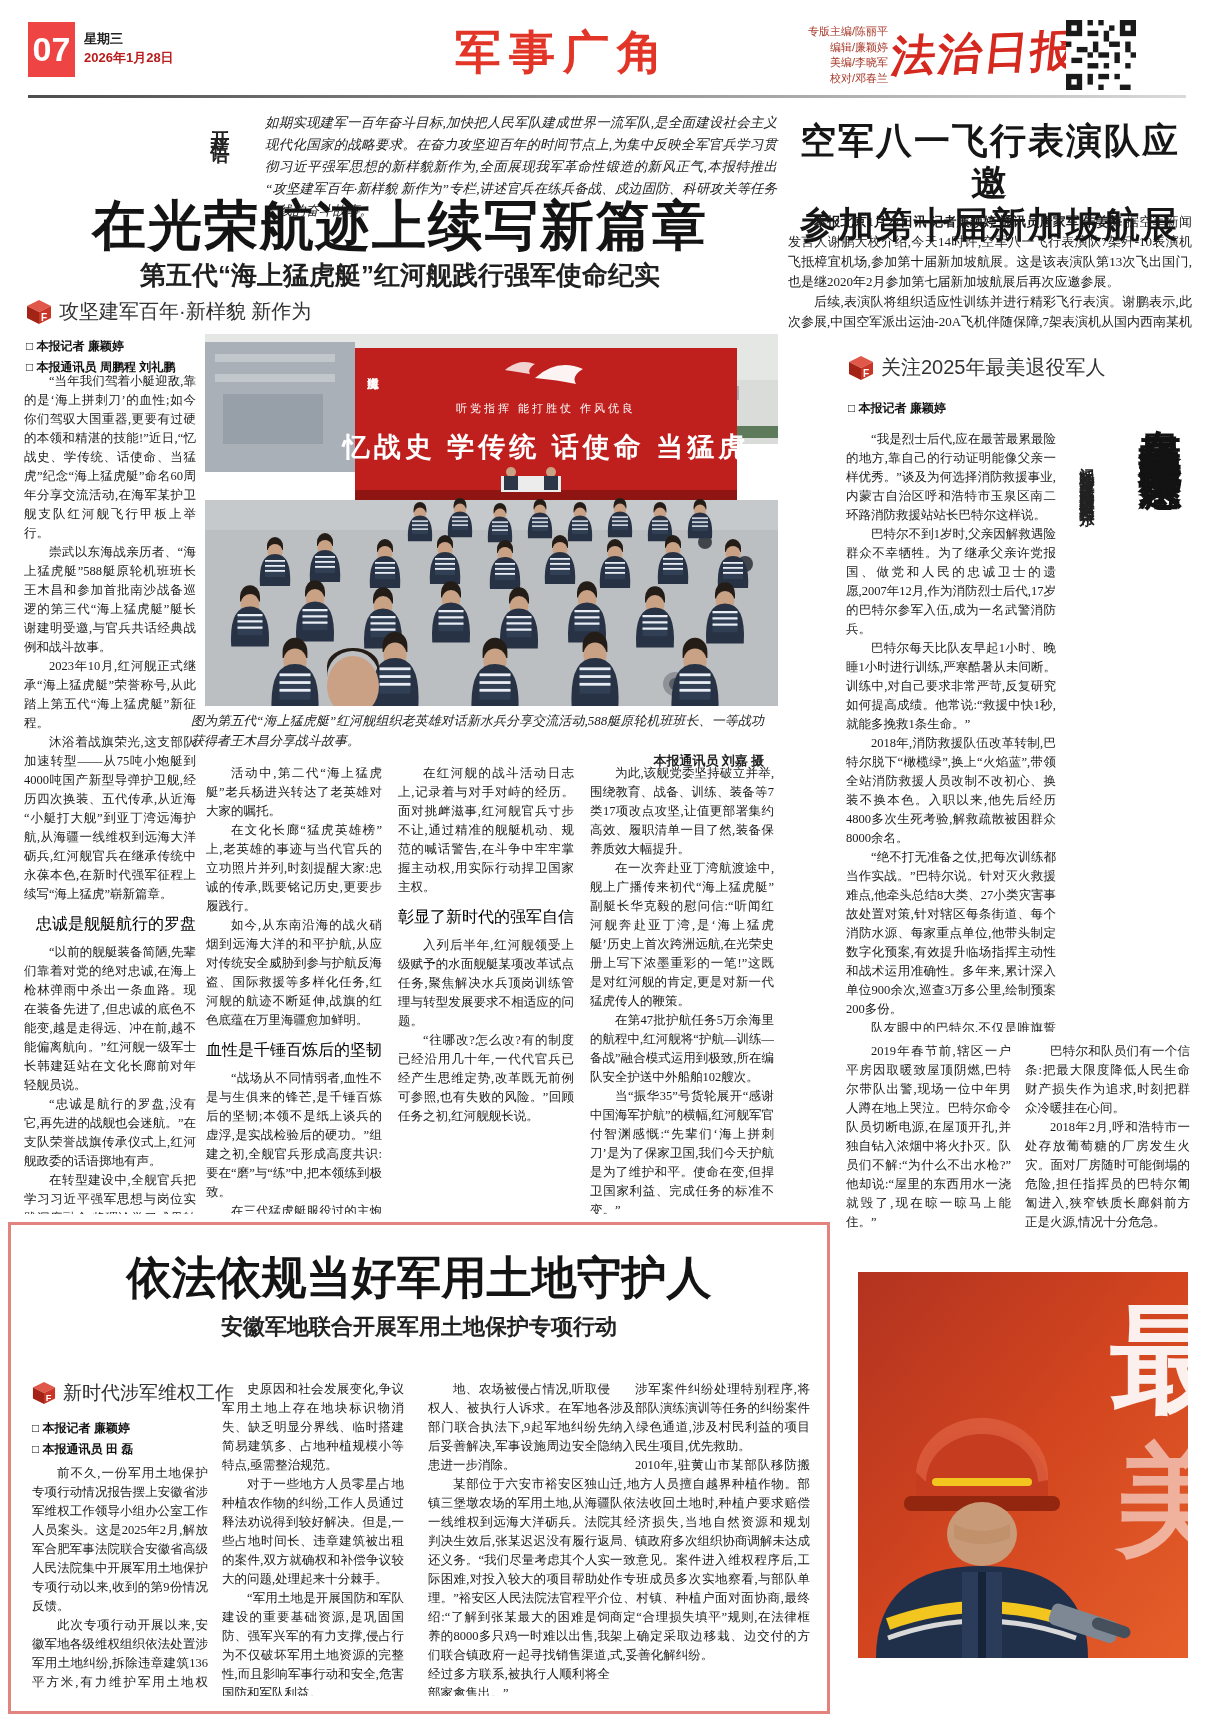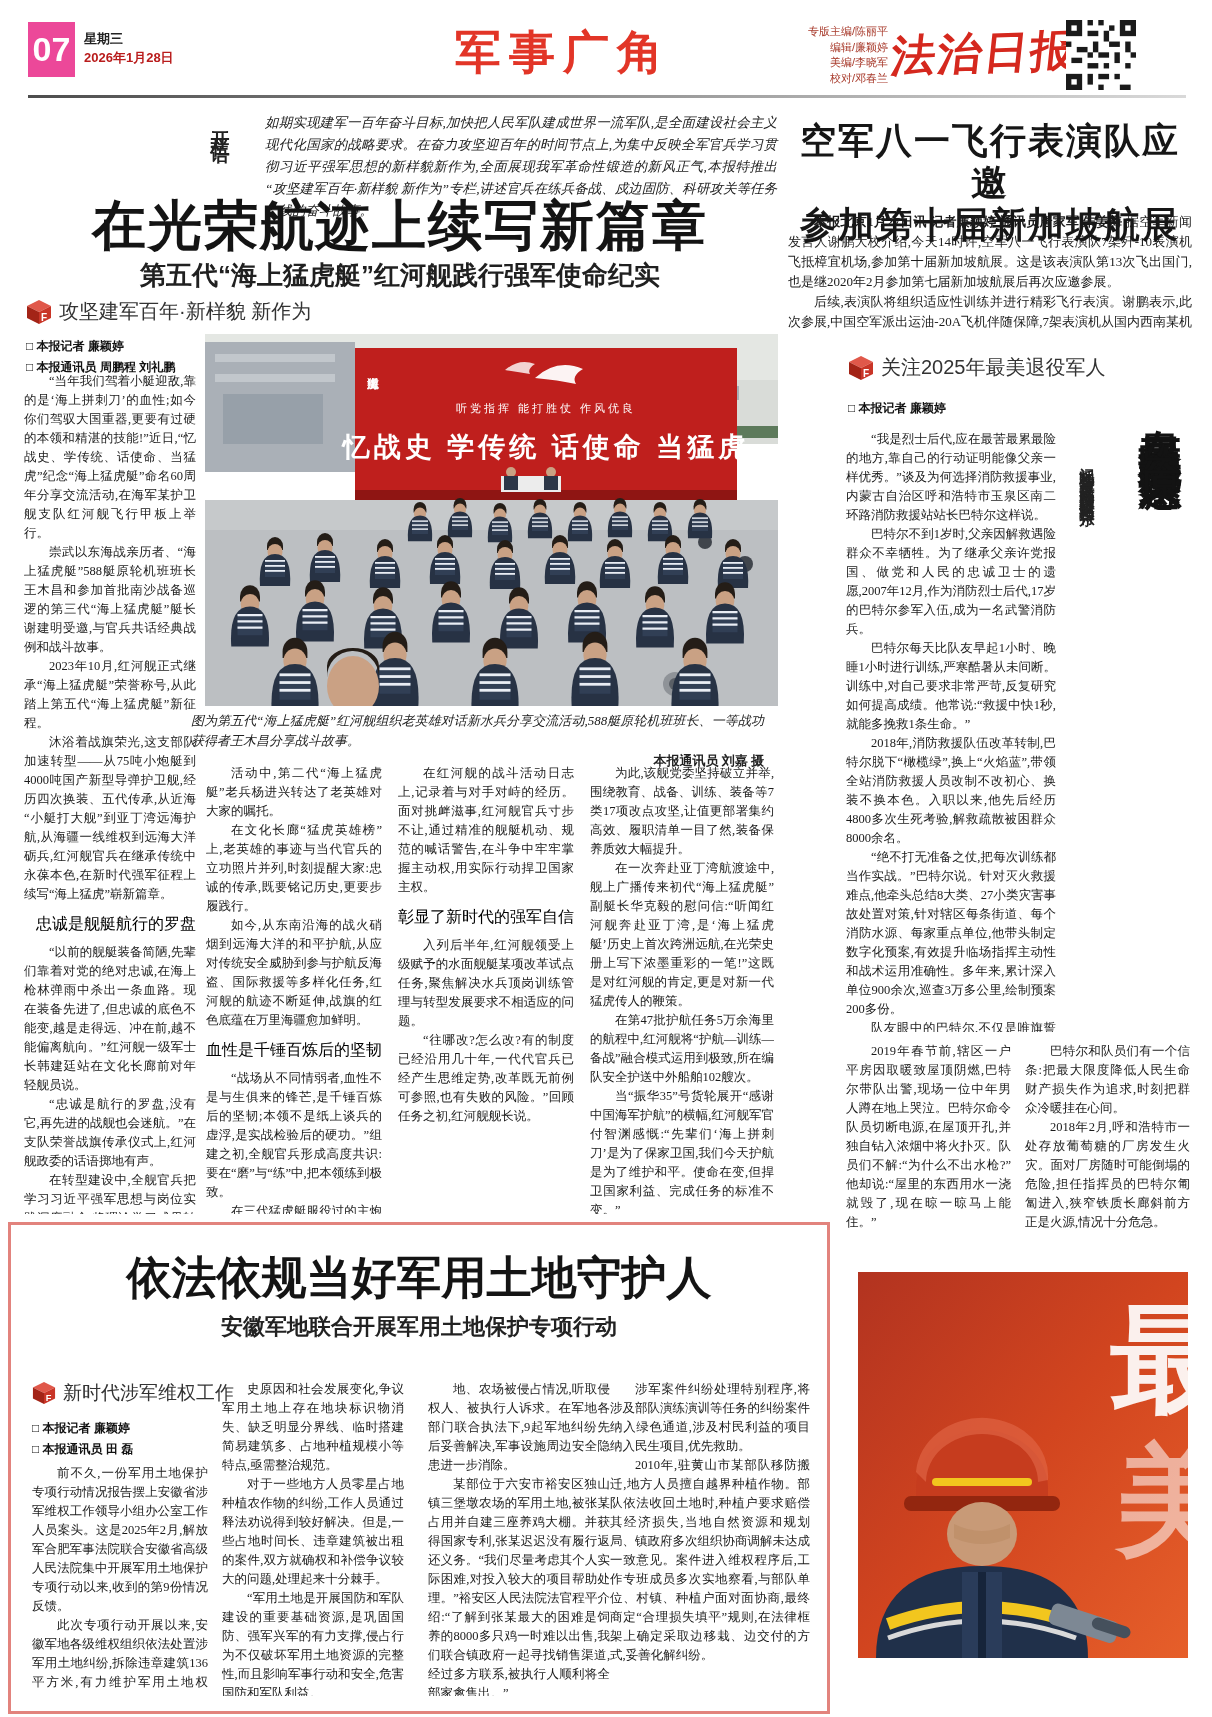"07" .pgnum { background: #ec4899 -> #ef4444 }
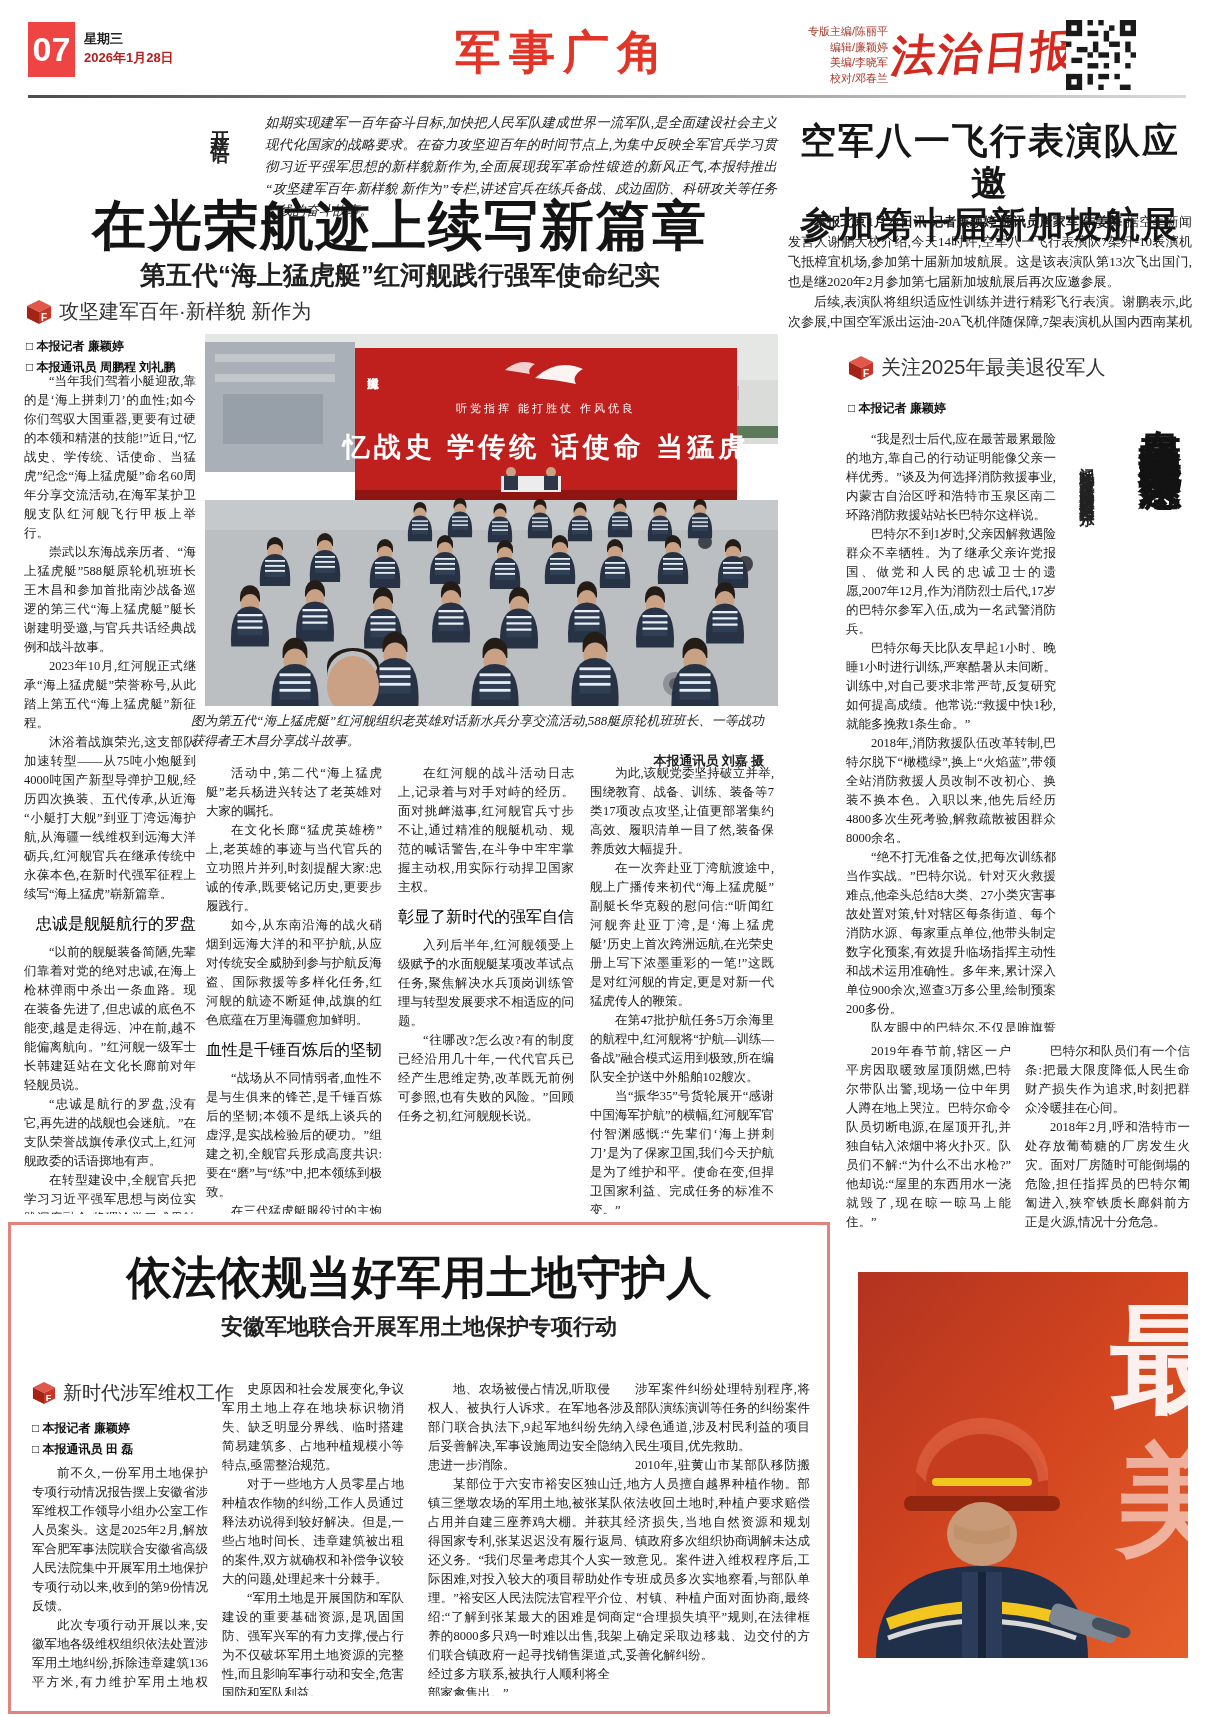"某部位于六安市裕安区独山镇三堡墩农场的军用土地,被张某占用并自建三座养鸡大棚。并" p { text: ,被张某占用并自建三座养鸡大棚。并获得国家专利 -> ,从海疆一线维权到远海大洋砺兵。法院判决生效后 }
